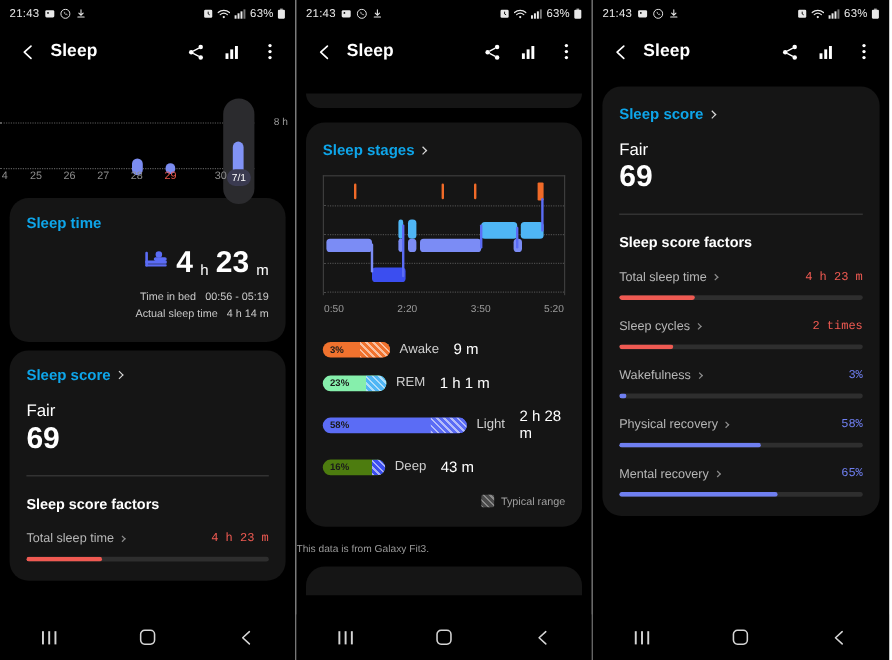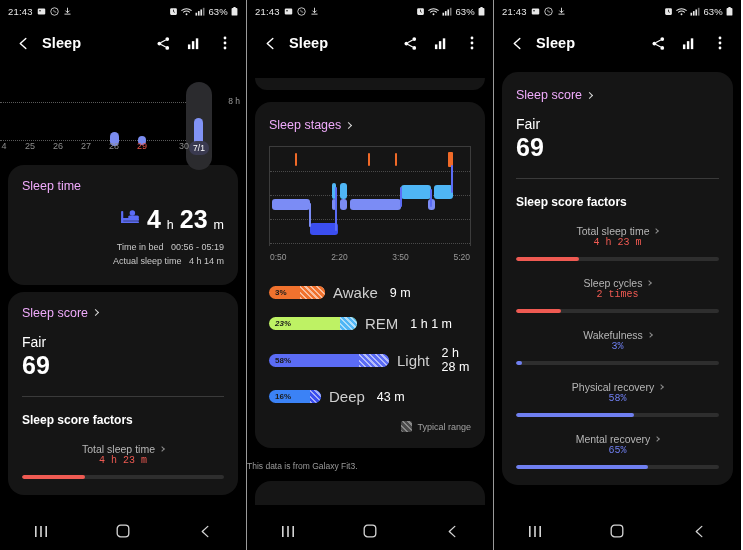"Sleep score" .card-title { color: #f0abfc -> #0ea5e9; font-weight: normal -> bold }
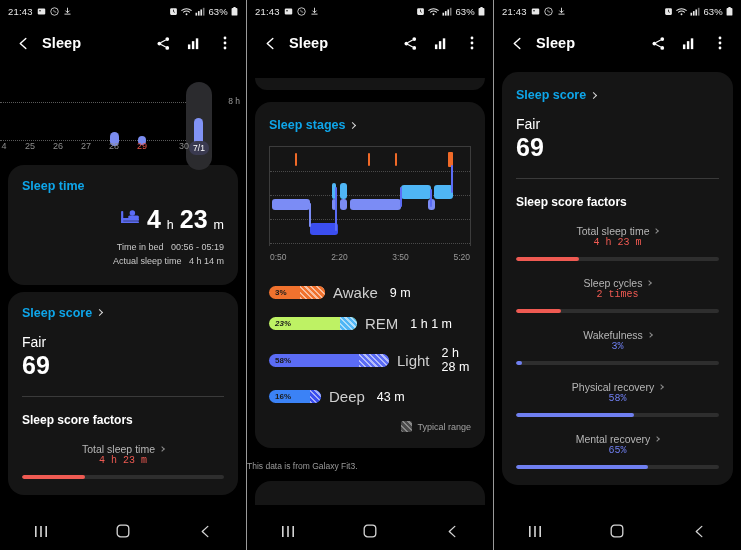"Total sleep time" .factor-row { flex-direction: column -> none }
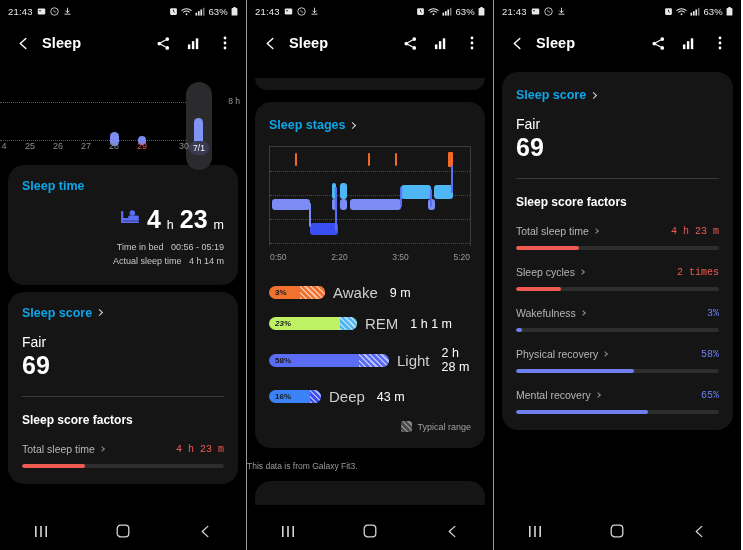"Awake" .stage-label { font-size: 15px -> 11px }
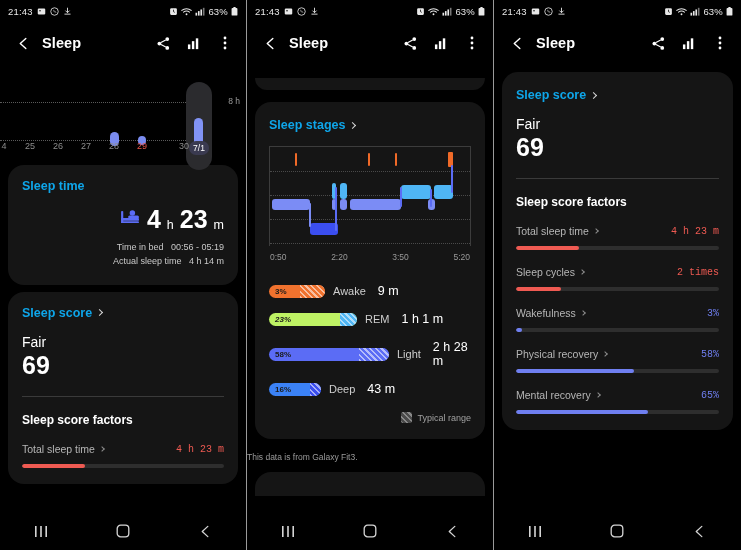"23%" div.stage-bar { background: #bef264 -> #86efac; font-style: italic -> none; width: 88px -> 53px }
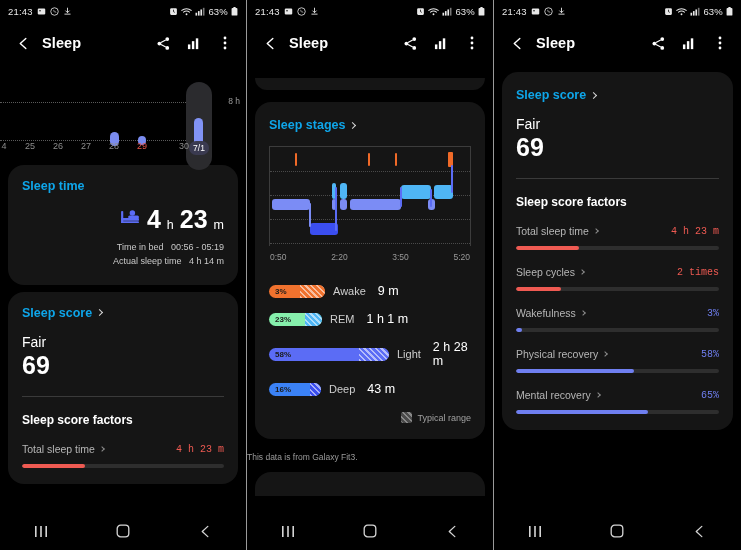"16%" div.stage-bar { background: #3b82f6 -> #4d7c0f }
